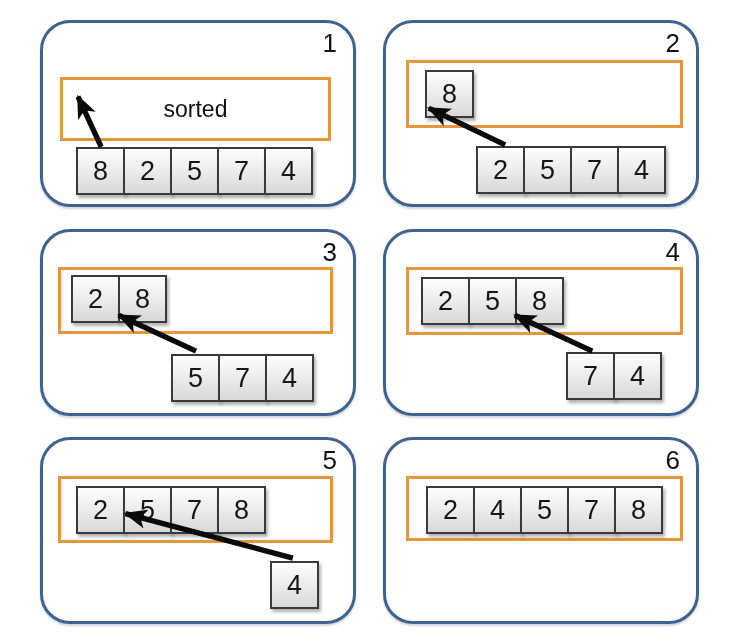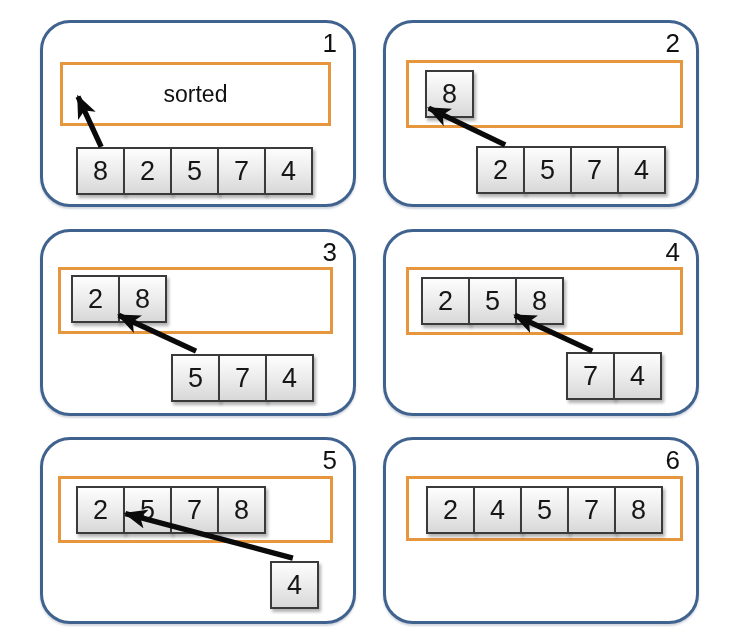"sorted" div.zone { top: 39px -> 54px }
